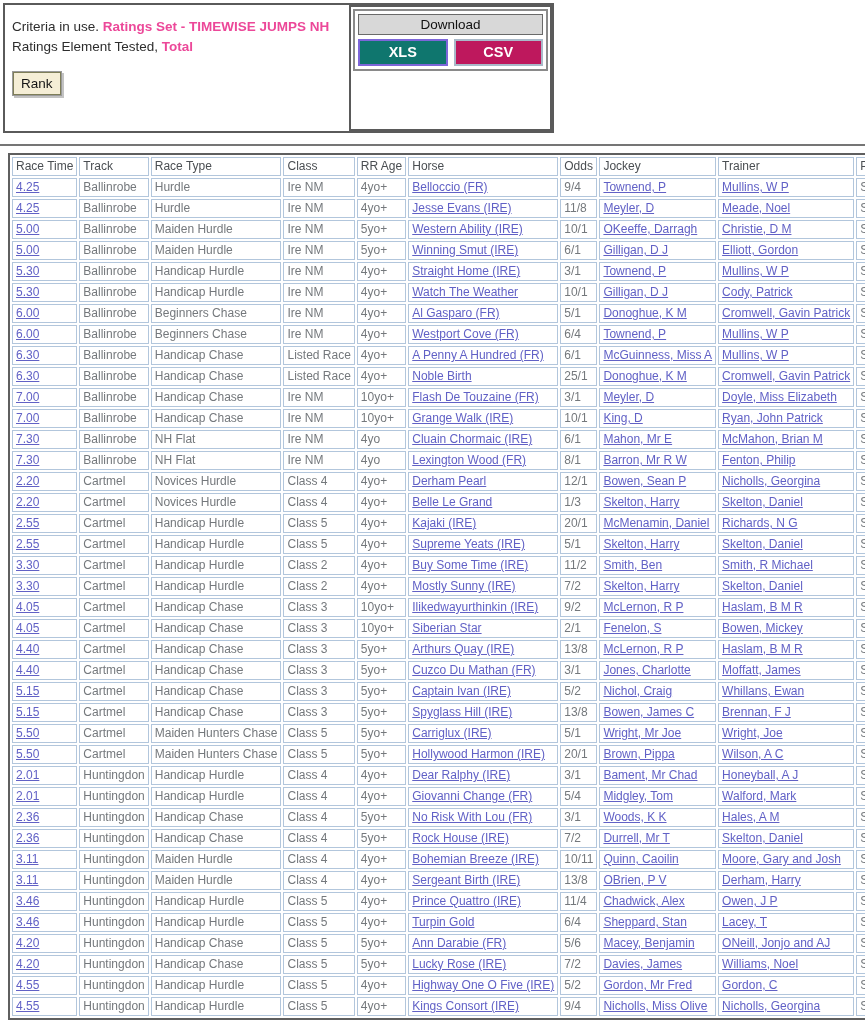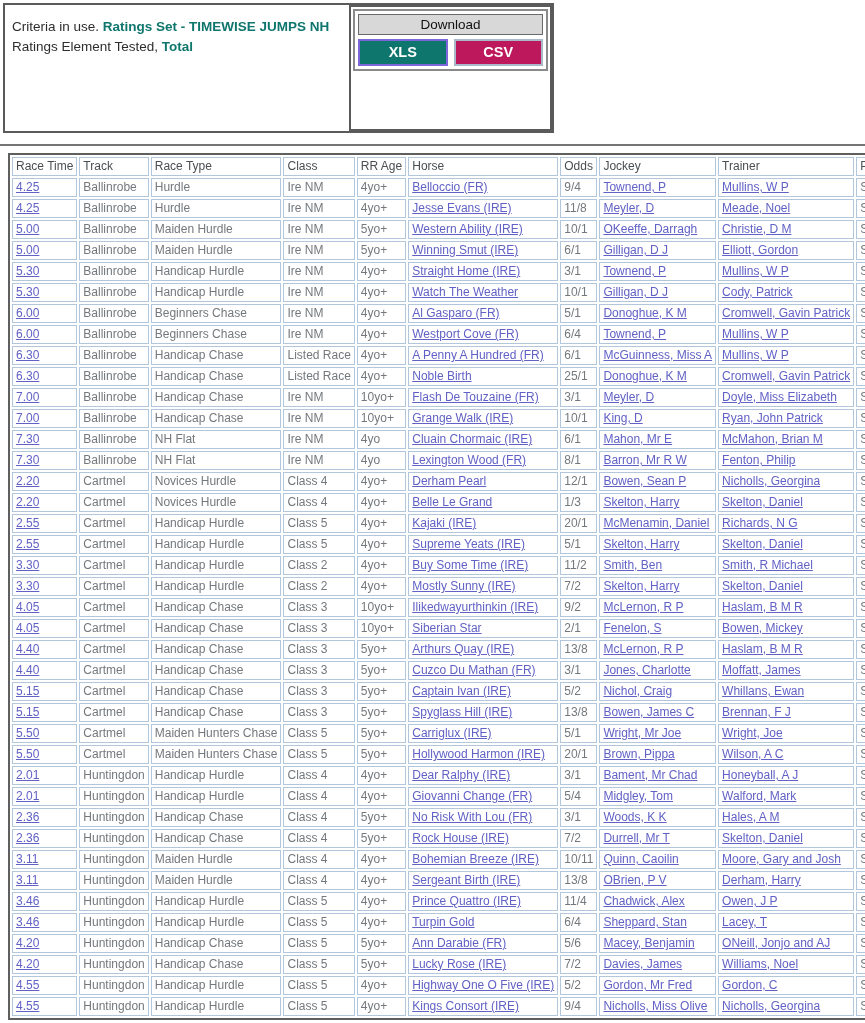"Ratings Set - TIMEWISE JUMPS" .criteria-text b { color: #0f766e -> #ec4899 }
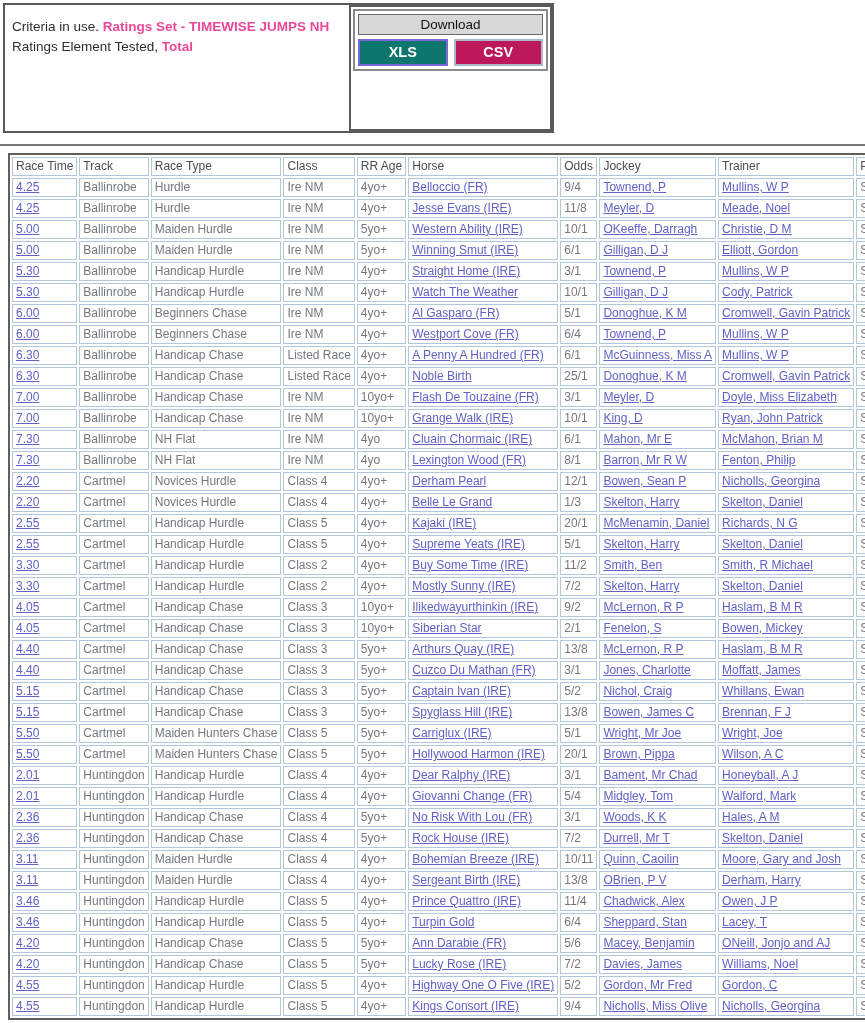"Rank" div.rank-row { html: none -> <div> <span> <button>Rank</button> </span> </div> }
